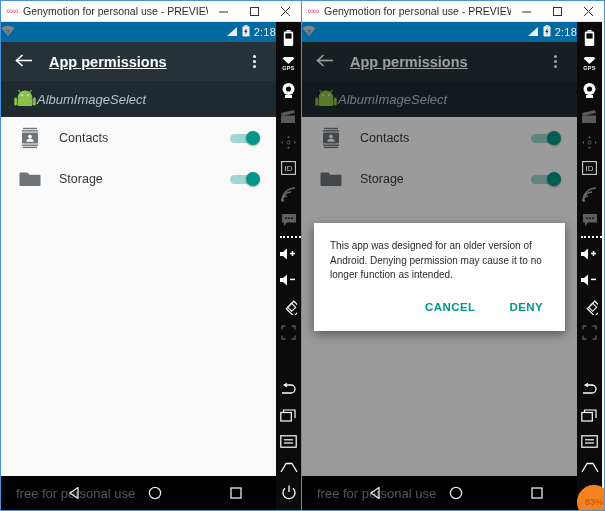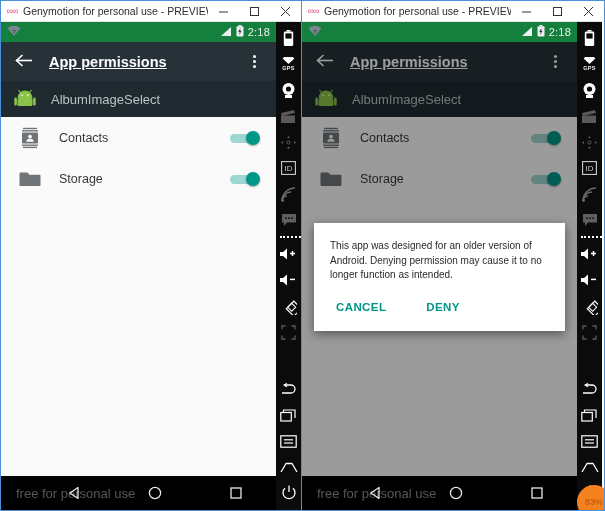"2:18" .statusbar { background: #15803d -> #0369a1; padding: 0 6px -> 0 0 }
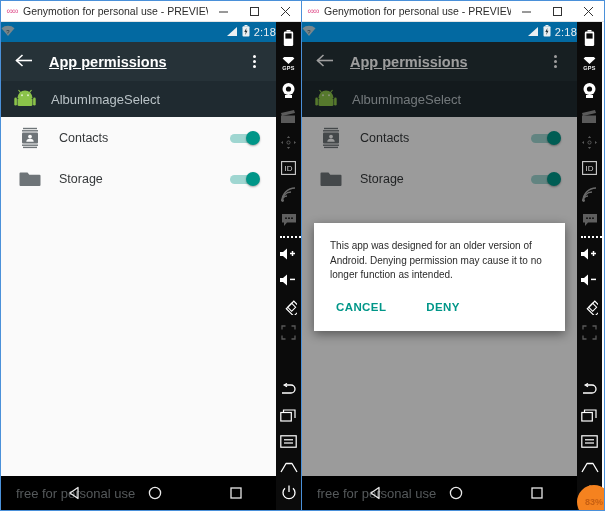"AlbumImageSelect" .apphead .name { font-style: none -> italic; margin-left: 14px -> none }
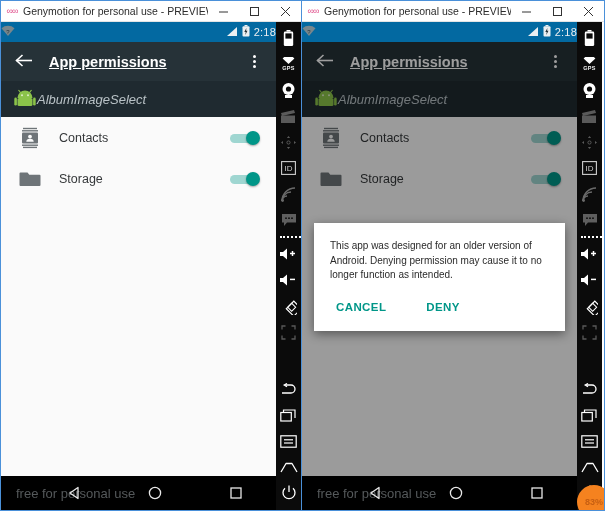"CANCEL" .dialog .actions { gap: 28px -> 22px; justify-content: none -> flex-end }
